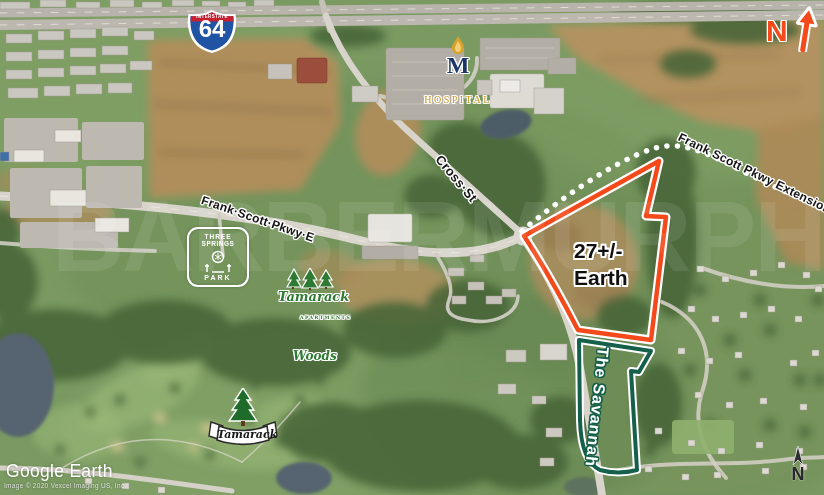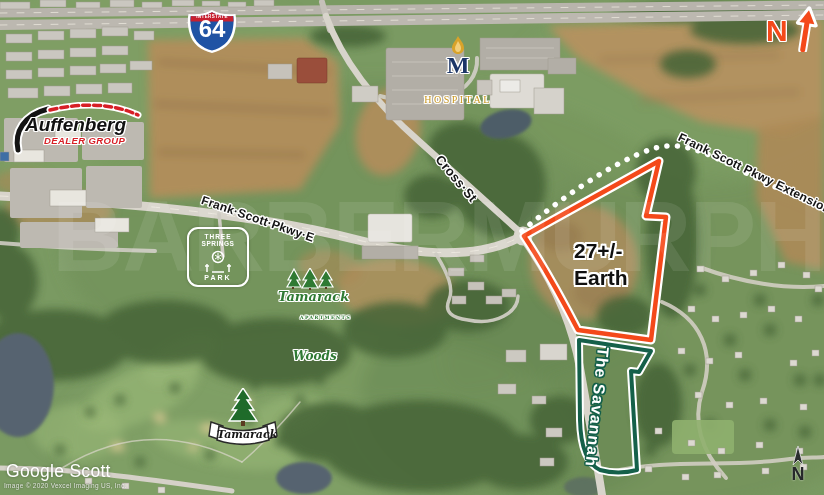"Auffenberg" div.abs { html: <div> <svg> <path></path> <path></path> <path></path> <path></path> </svg> <span>Auffenberg</span> <span>DEALER GROUP</span> </div> -> none }
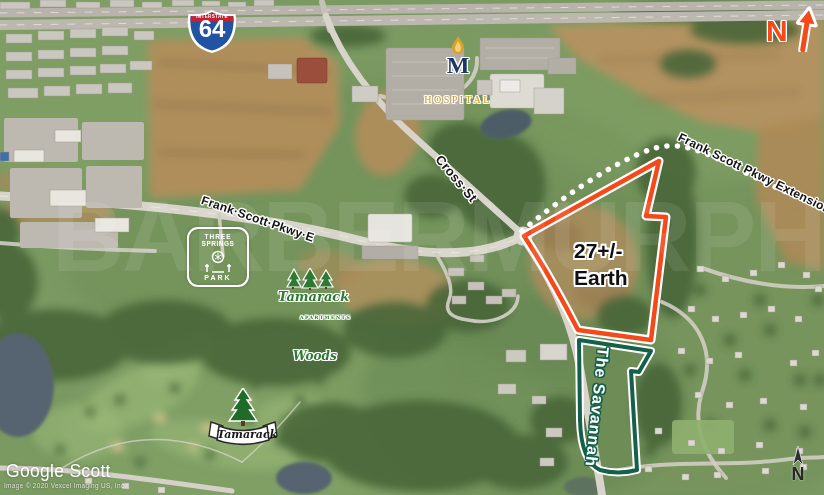"Google Scott" div.abs { text: Scott -> Earth }
